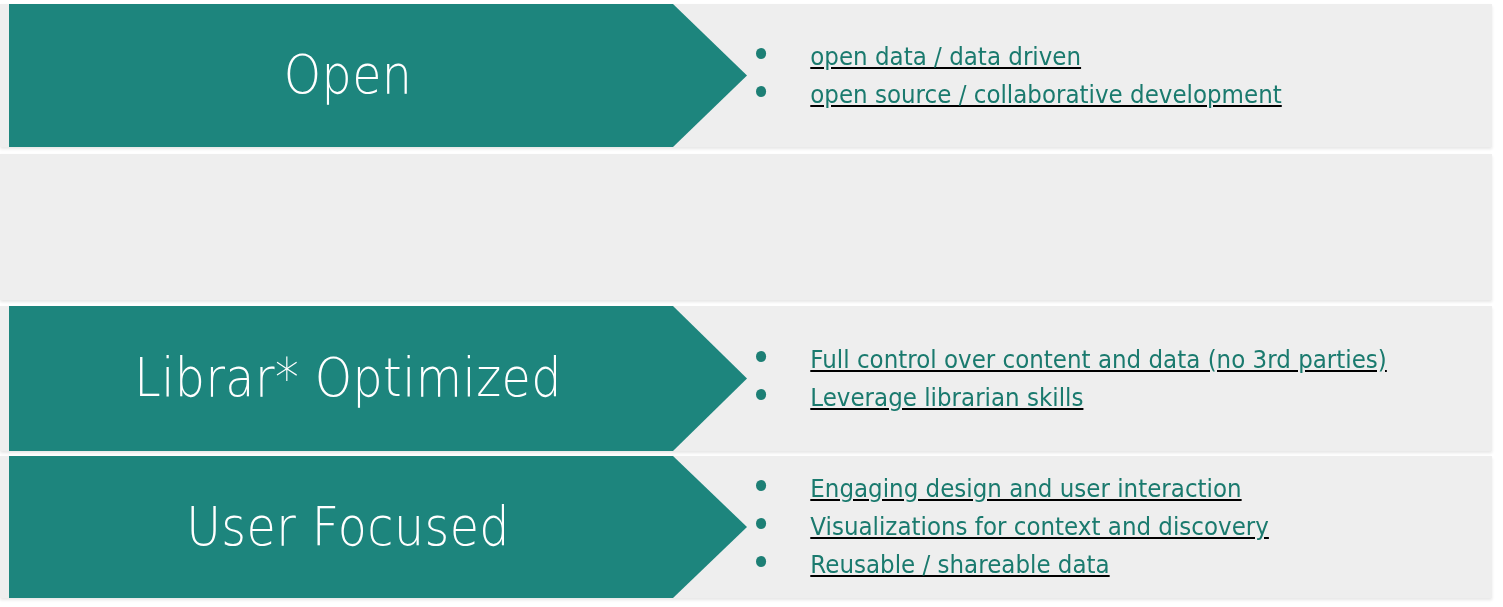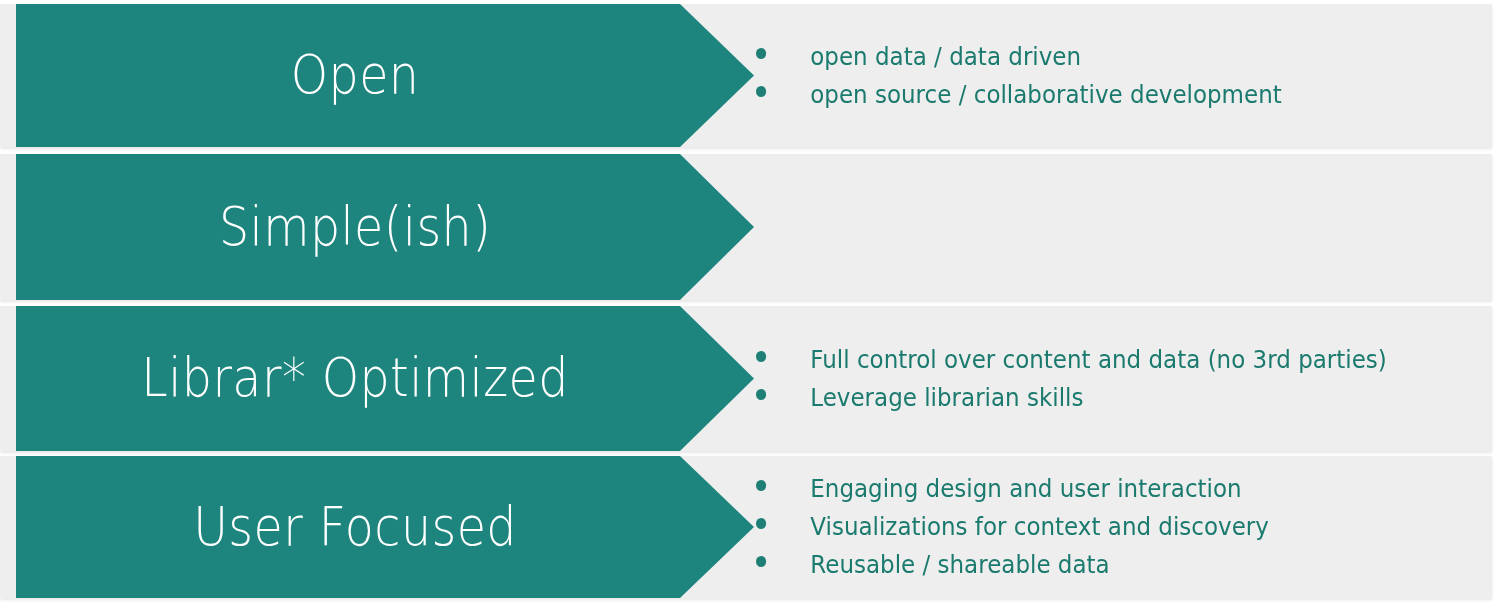"Open" .arrow { left: 16px -> 9px }
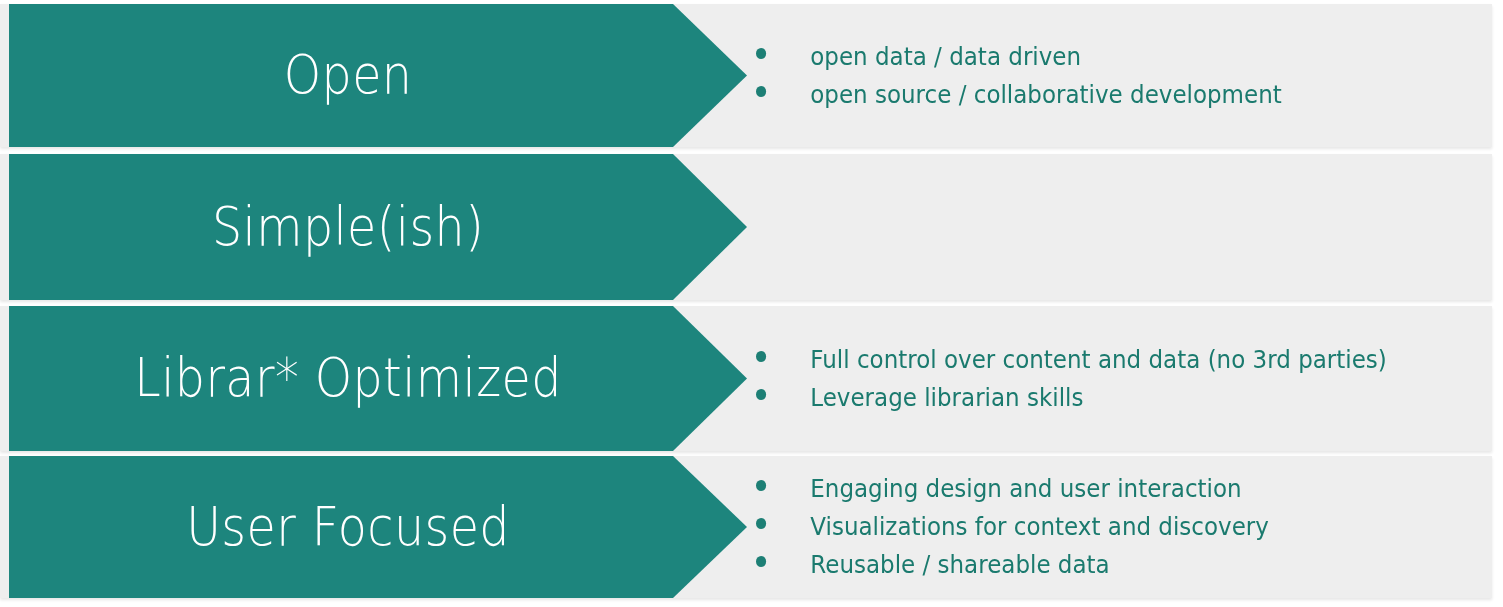"open data / data driven" .bullets { text-decoration: none -> underline }
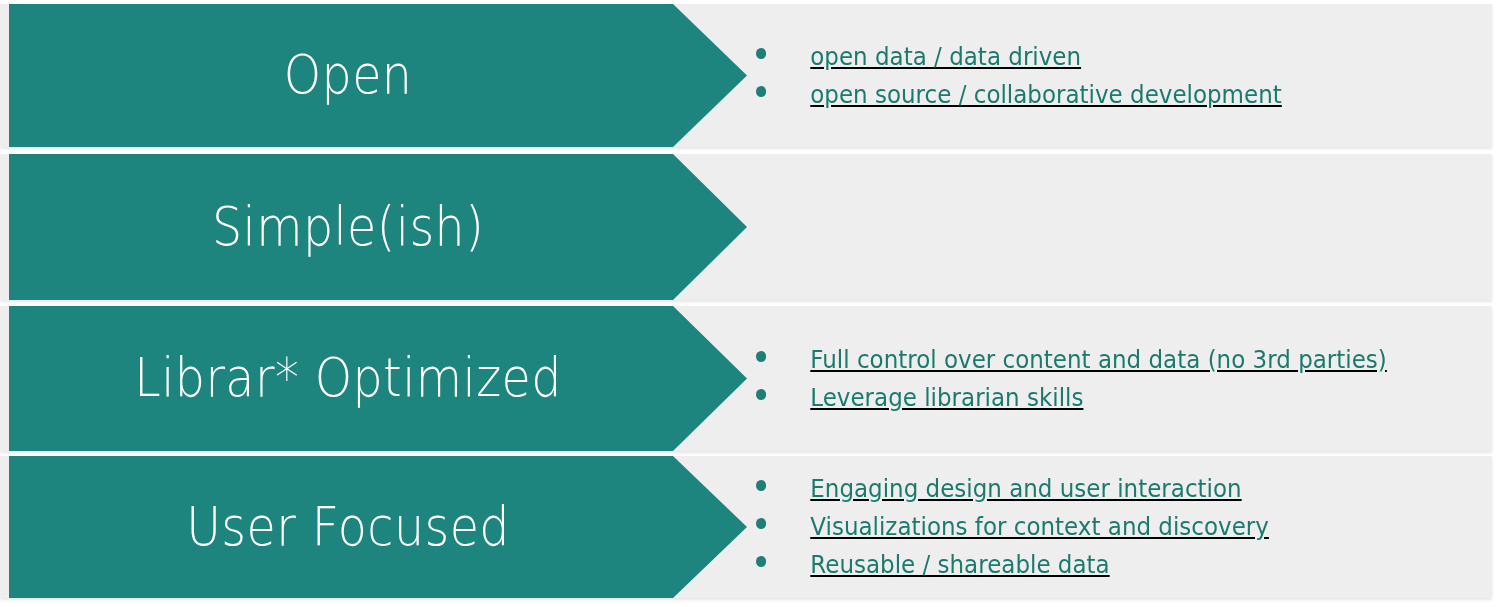"Simple(ish)" div.arrow { html: <div> <span>Simple(ish)</span> </div> -> none }
